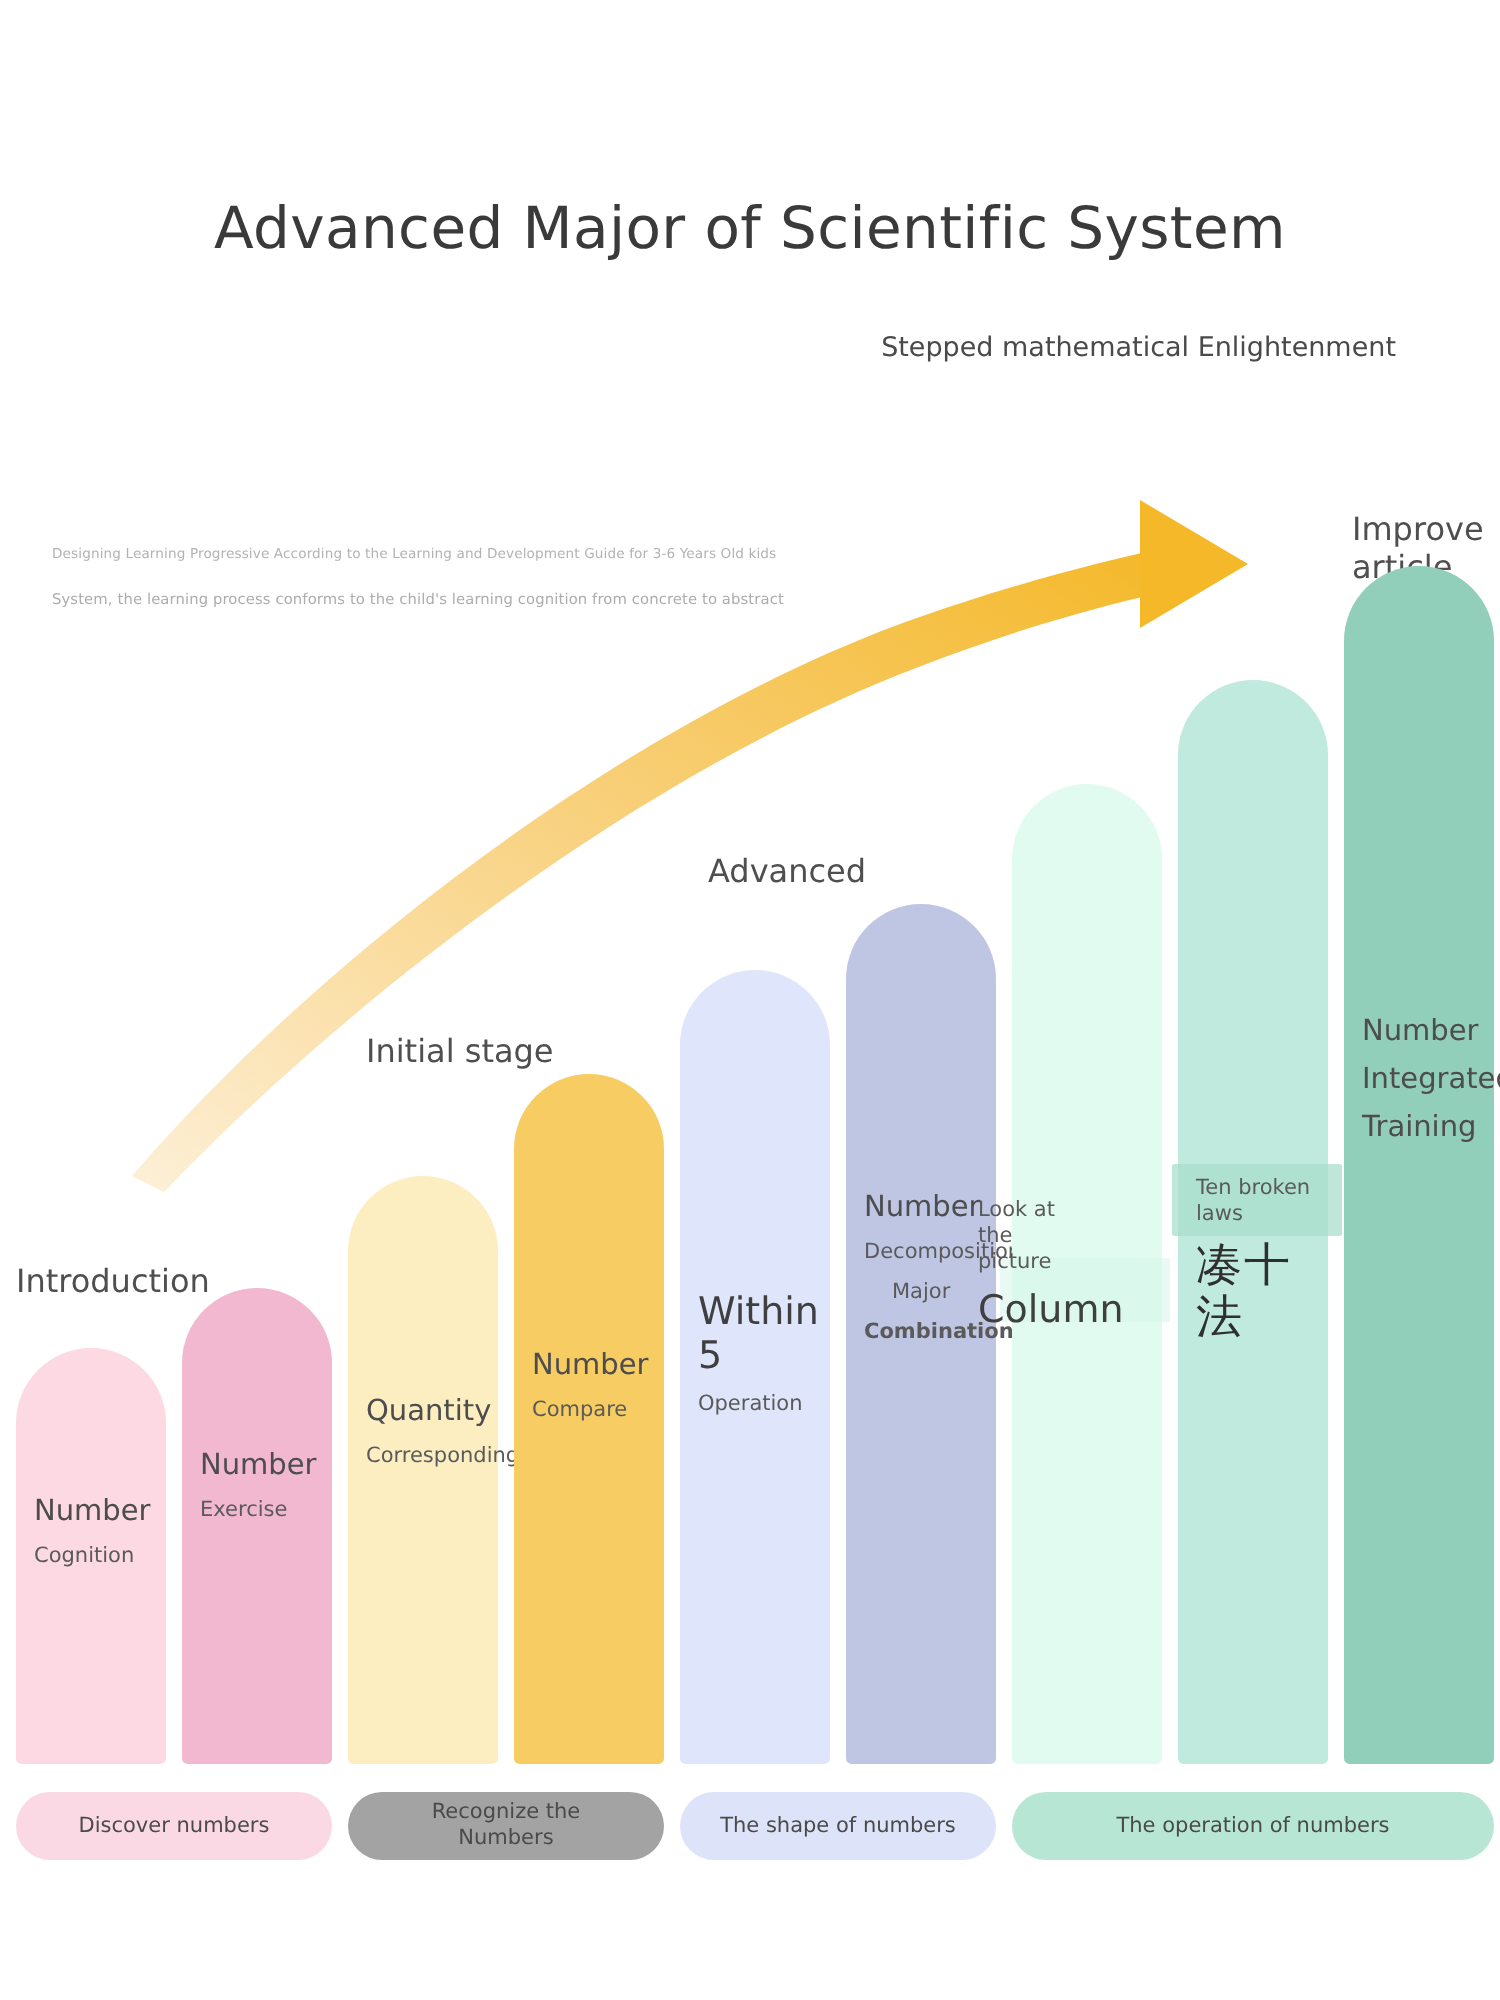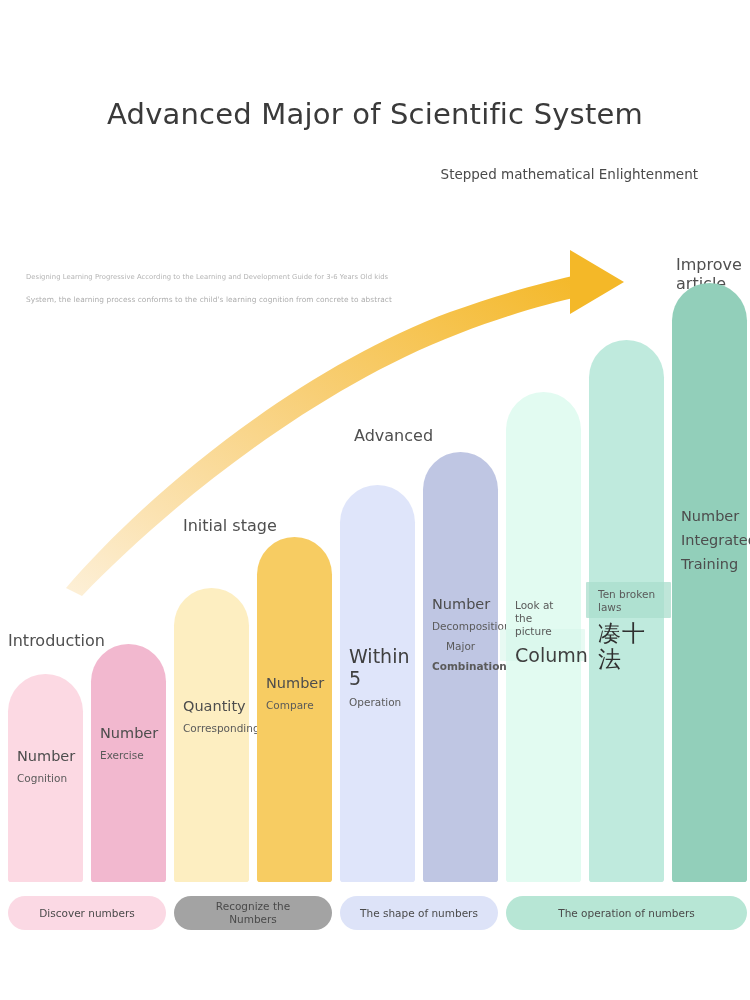"Look at" div.bar-labels { left: 506px -> 480px }
